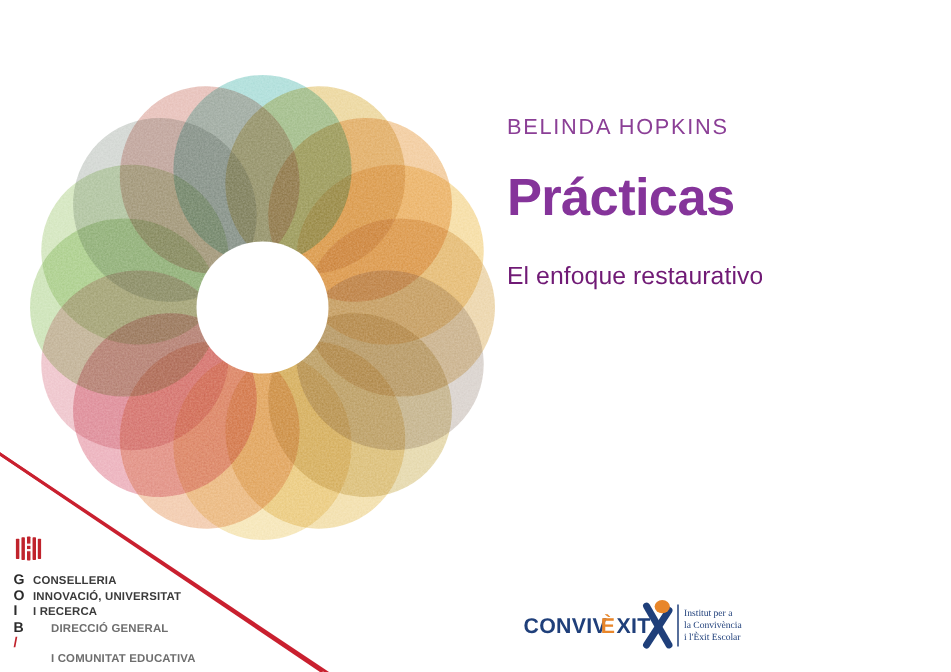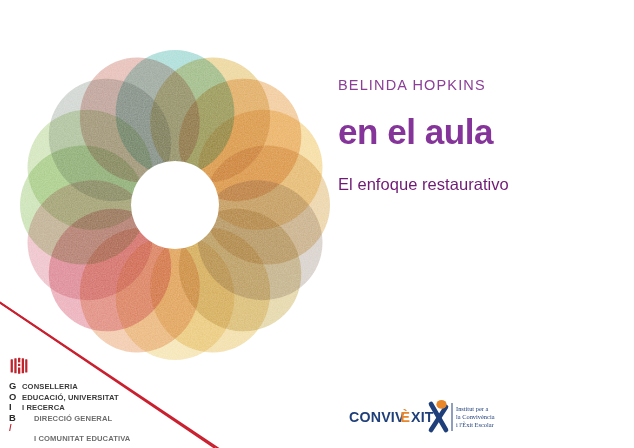"Prácticas" span.tl { html: none -> <span>Prácticas</span> }
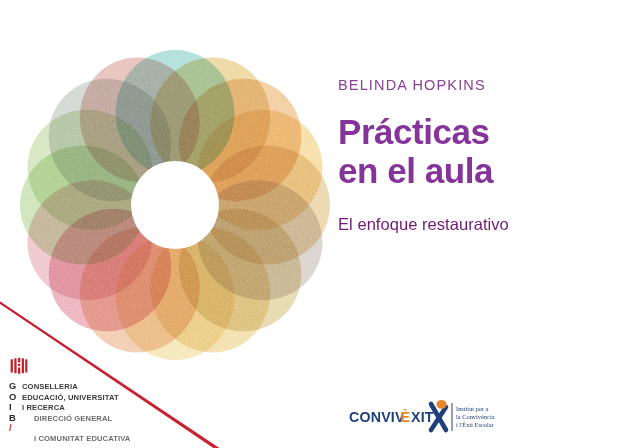"en el aula" span.tl { html: <span>en el aula</span> -> none }
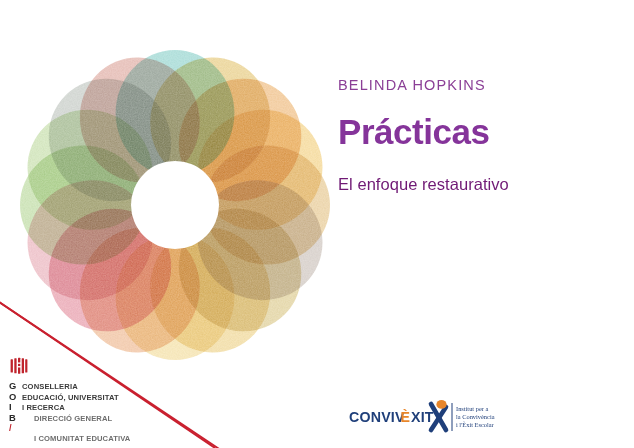"EDUCACIÓ, UNIVERSITAT" span.goib-text { text: EDUCACIÓ -> INNOVACIÓ }
